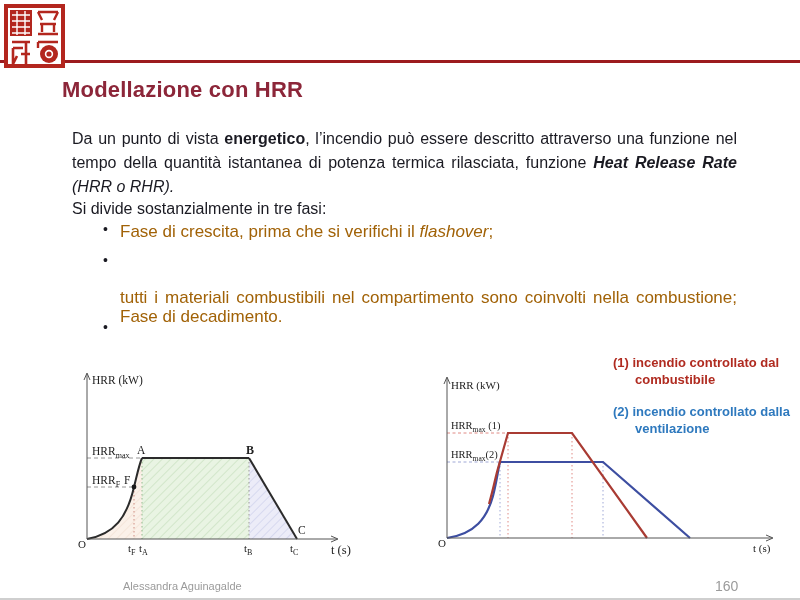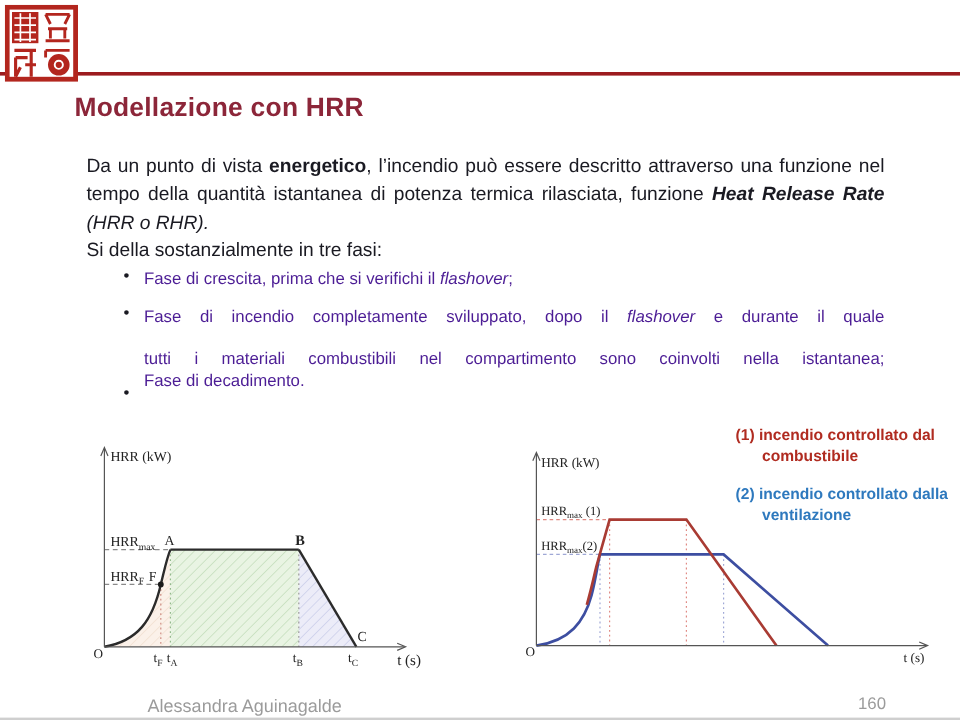"Si della sostanzialmente in tre" div.tline { text: della -> divide }
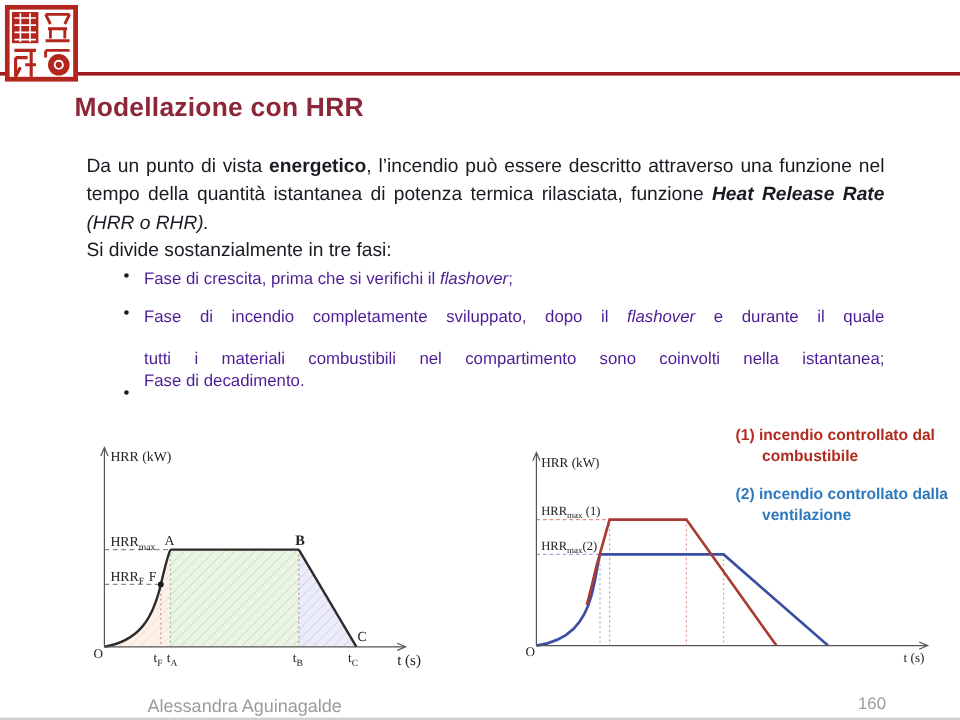"Fase di crescita, prima che" .btext { color: #4c1d95 -> #a16207; font-size: 14px -> 17px }
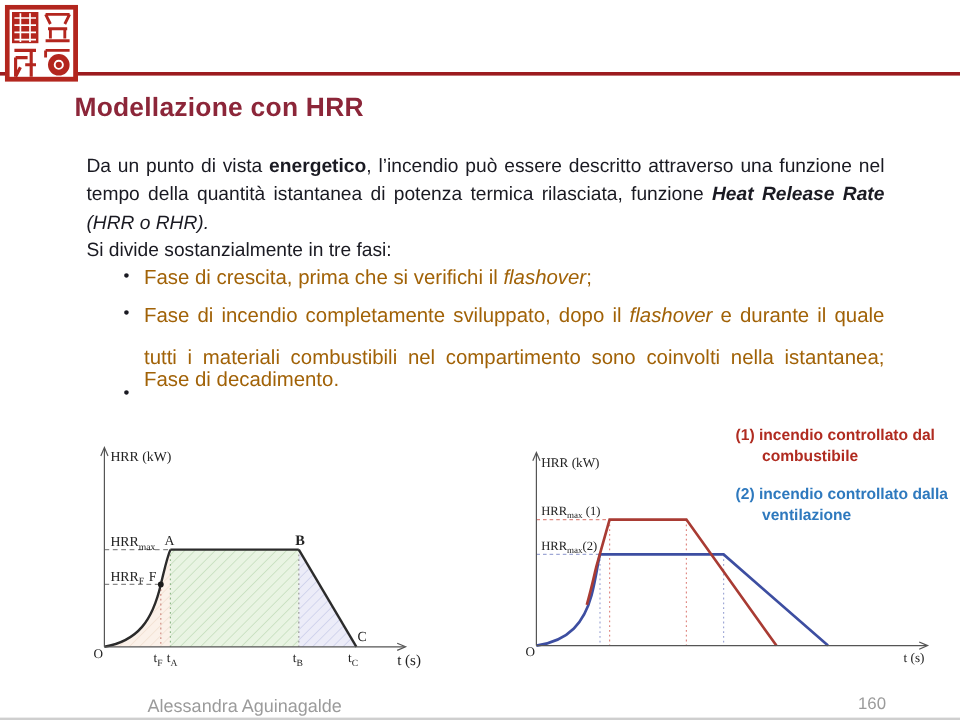"Fase di incendio completamente" div.btext { html: <div><span>Fase di incendio completamente sviluppato, dopo il </span><i>flashover</i><span> e durante il quale</span></div> -> none }
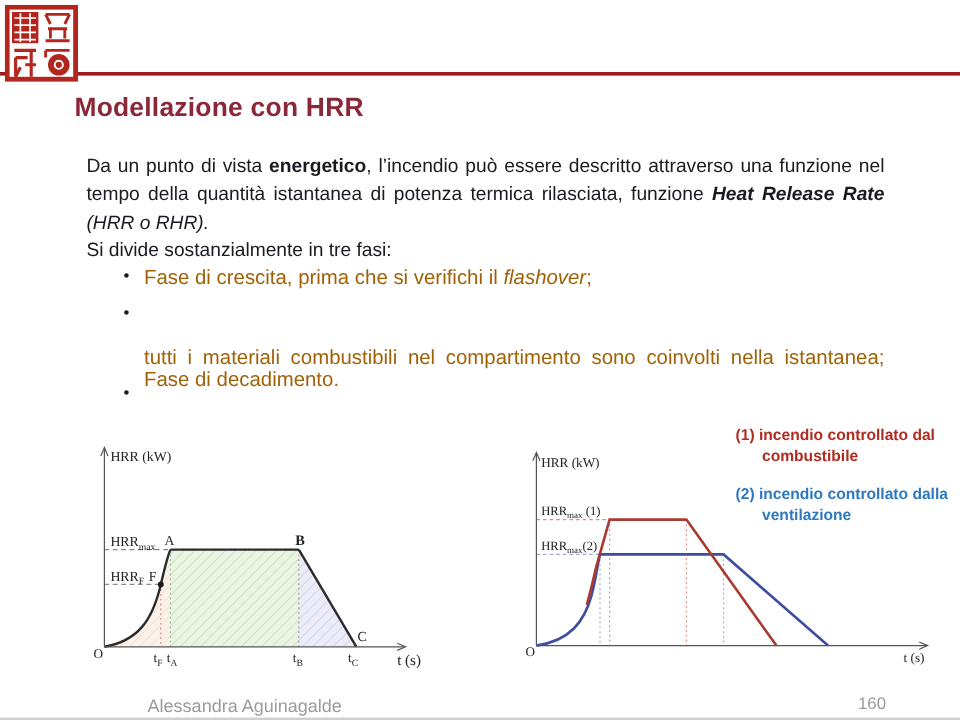"tutti i materiali combustibili nel" div.btext { text: istantanea -> combustione }
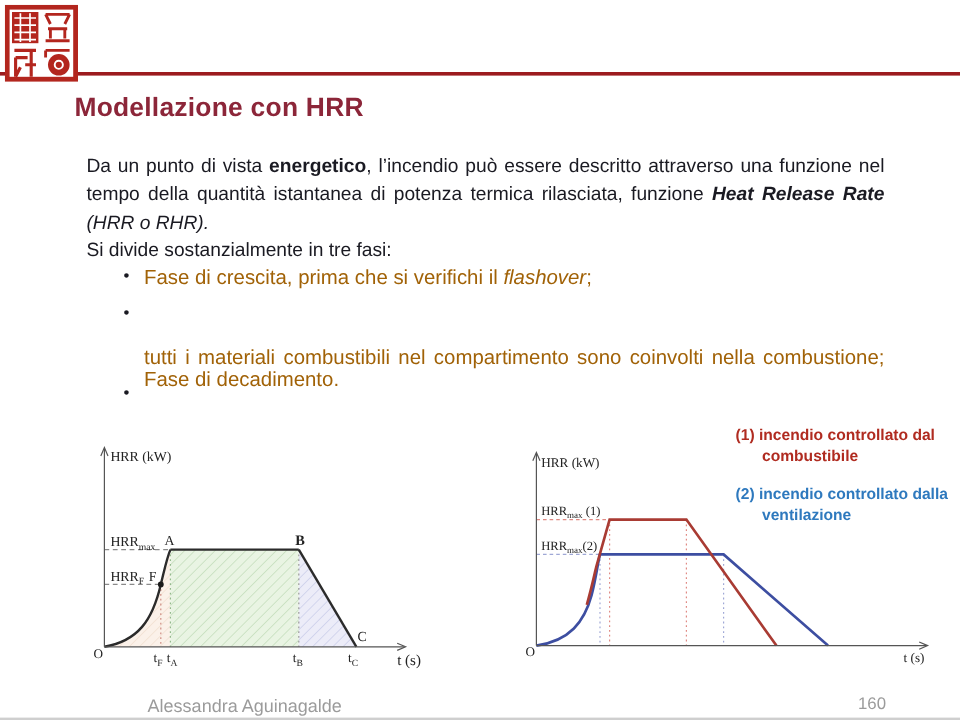"Alessandra Aguinagalde" .footer-author { font-size: 15px -> 11px }
